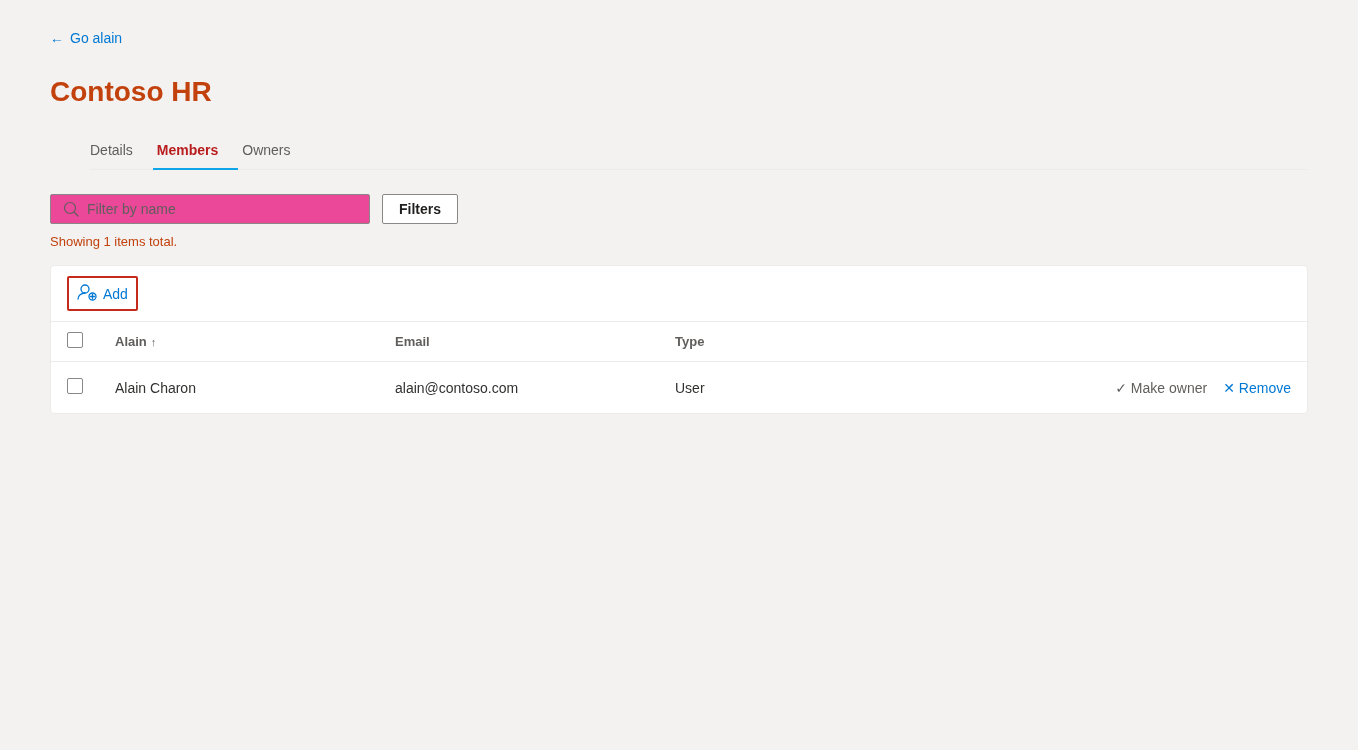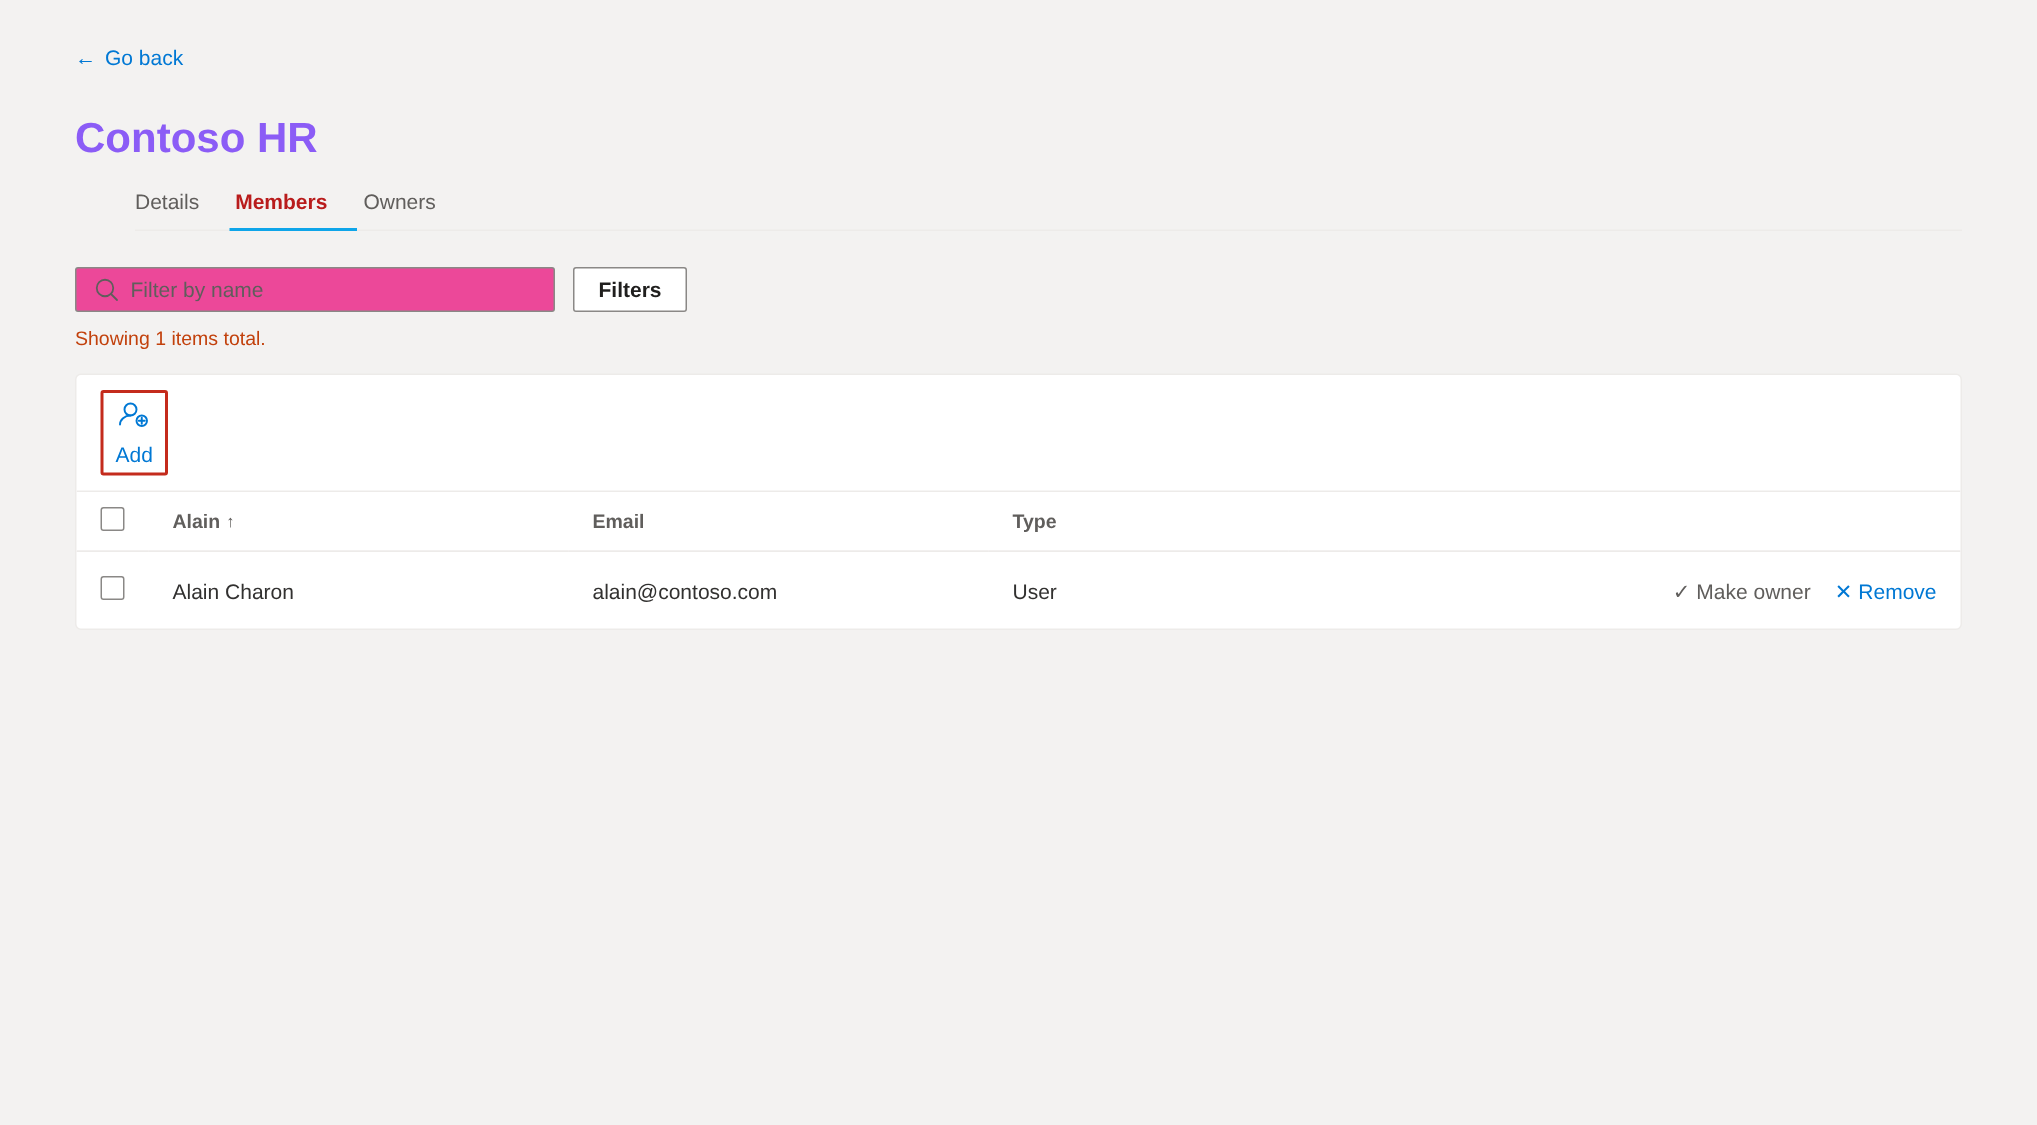"Go back" span { text: back -> alain }
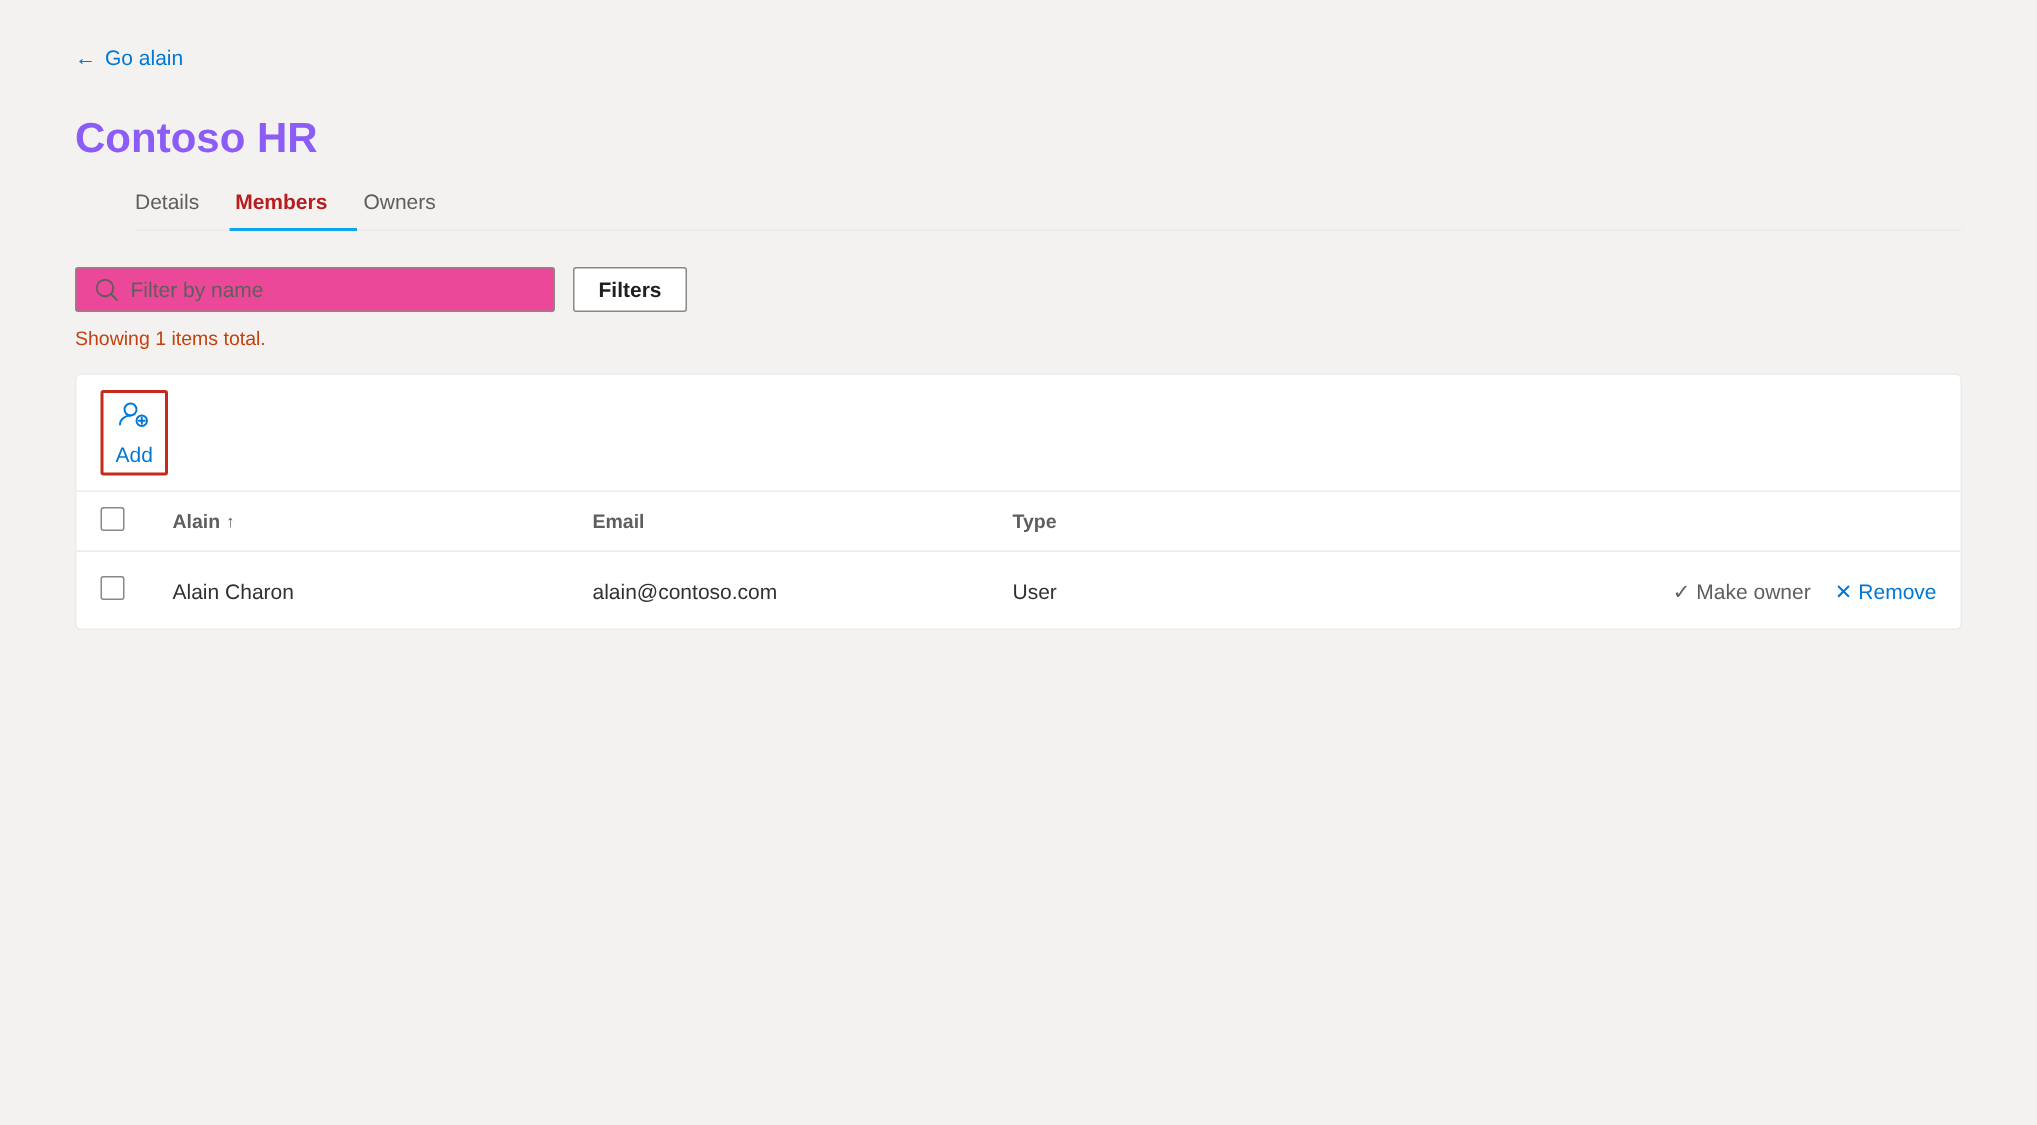"Contoso HR" .page-title { color: #8b5cf6 -> #c2410c; margin-bottom: 8px -> 24px }
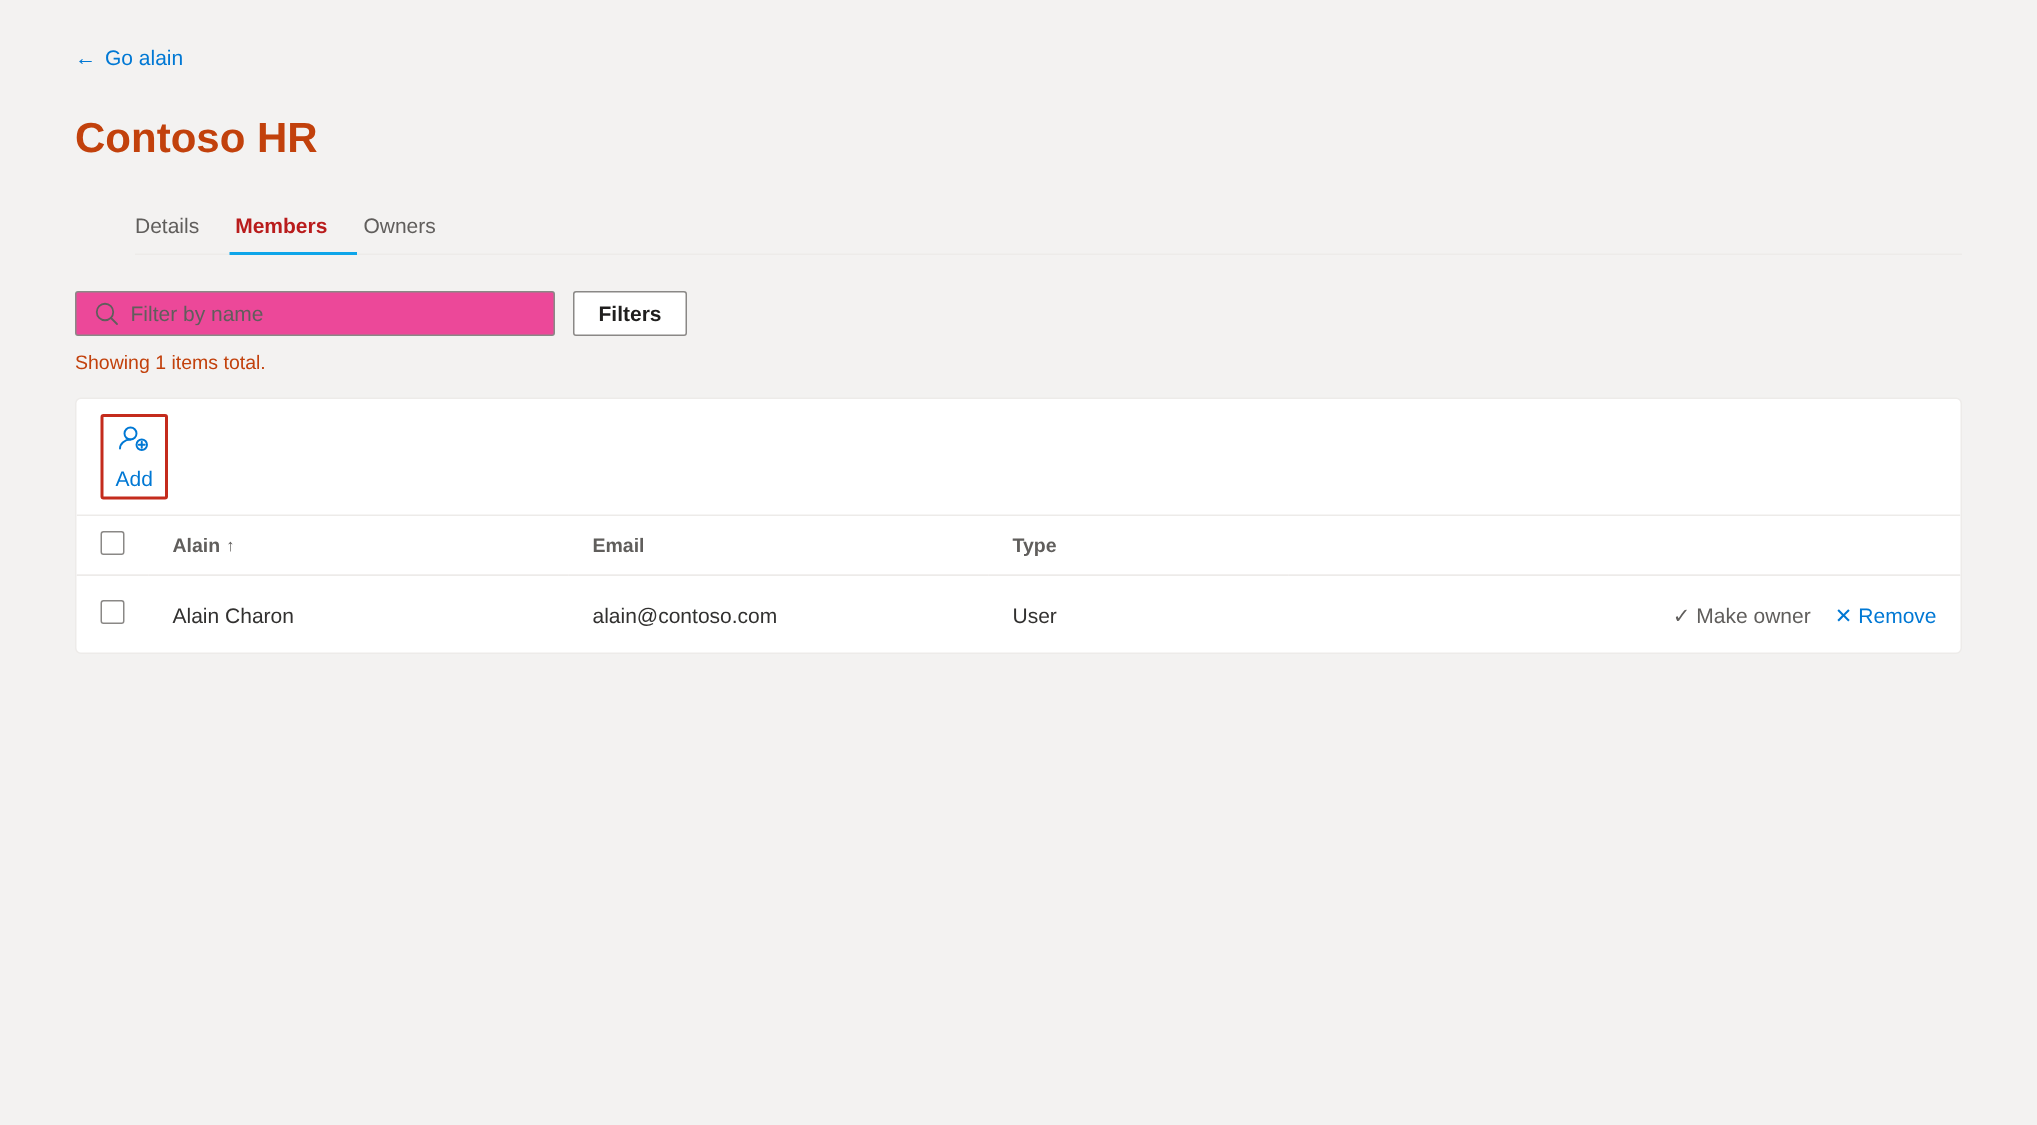"Add" .add-button { flex-direction: column -> none }
